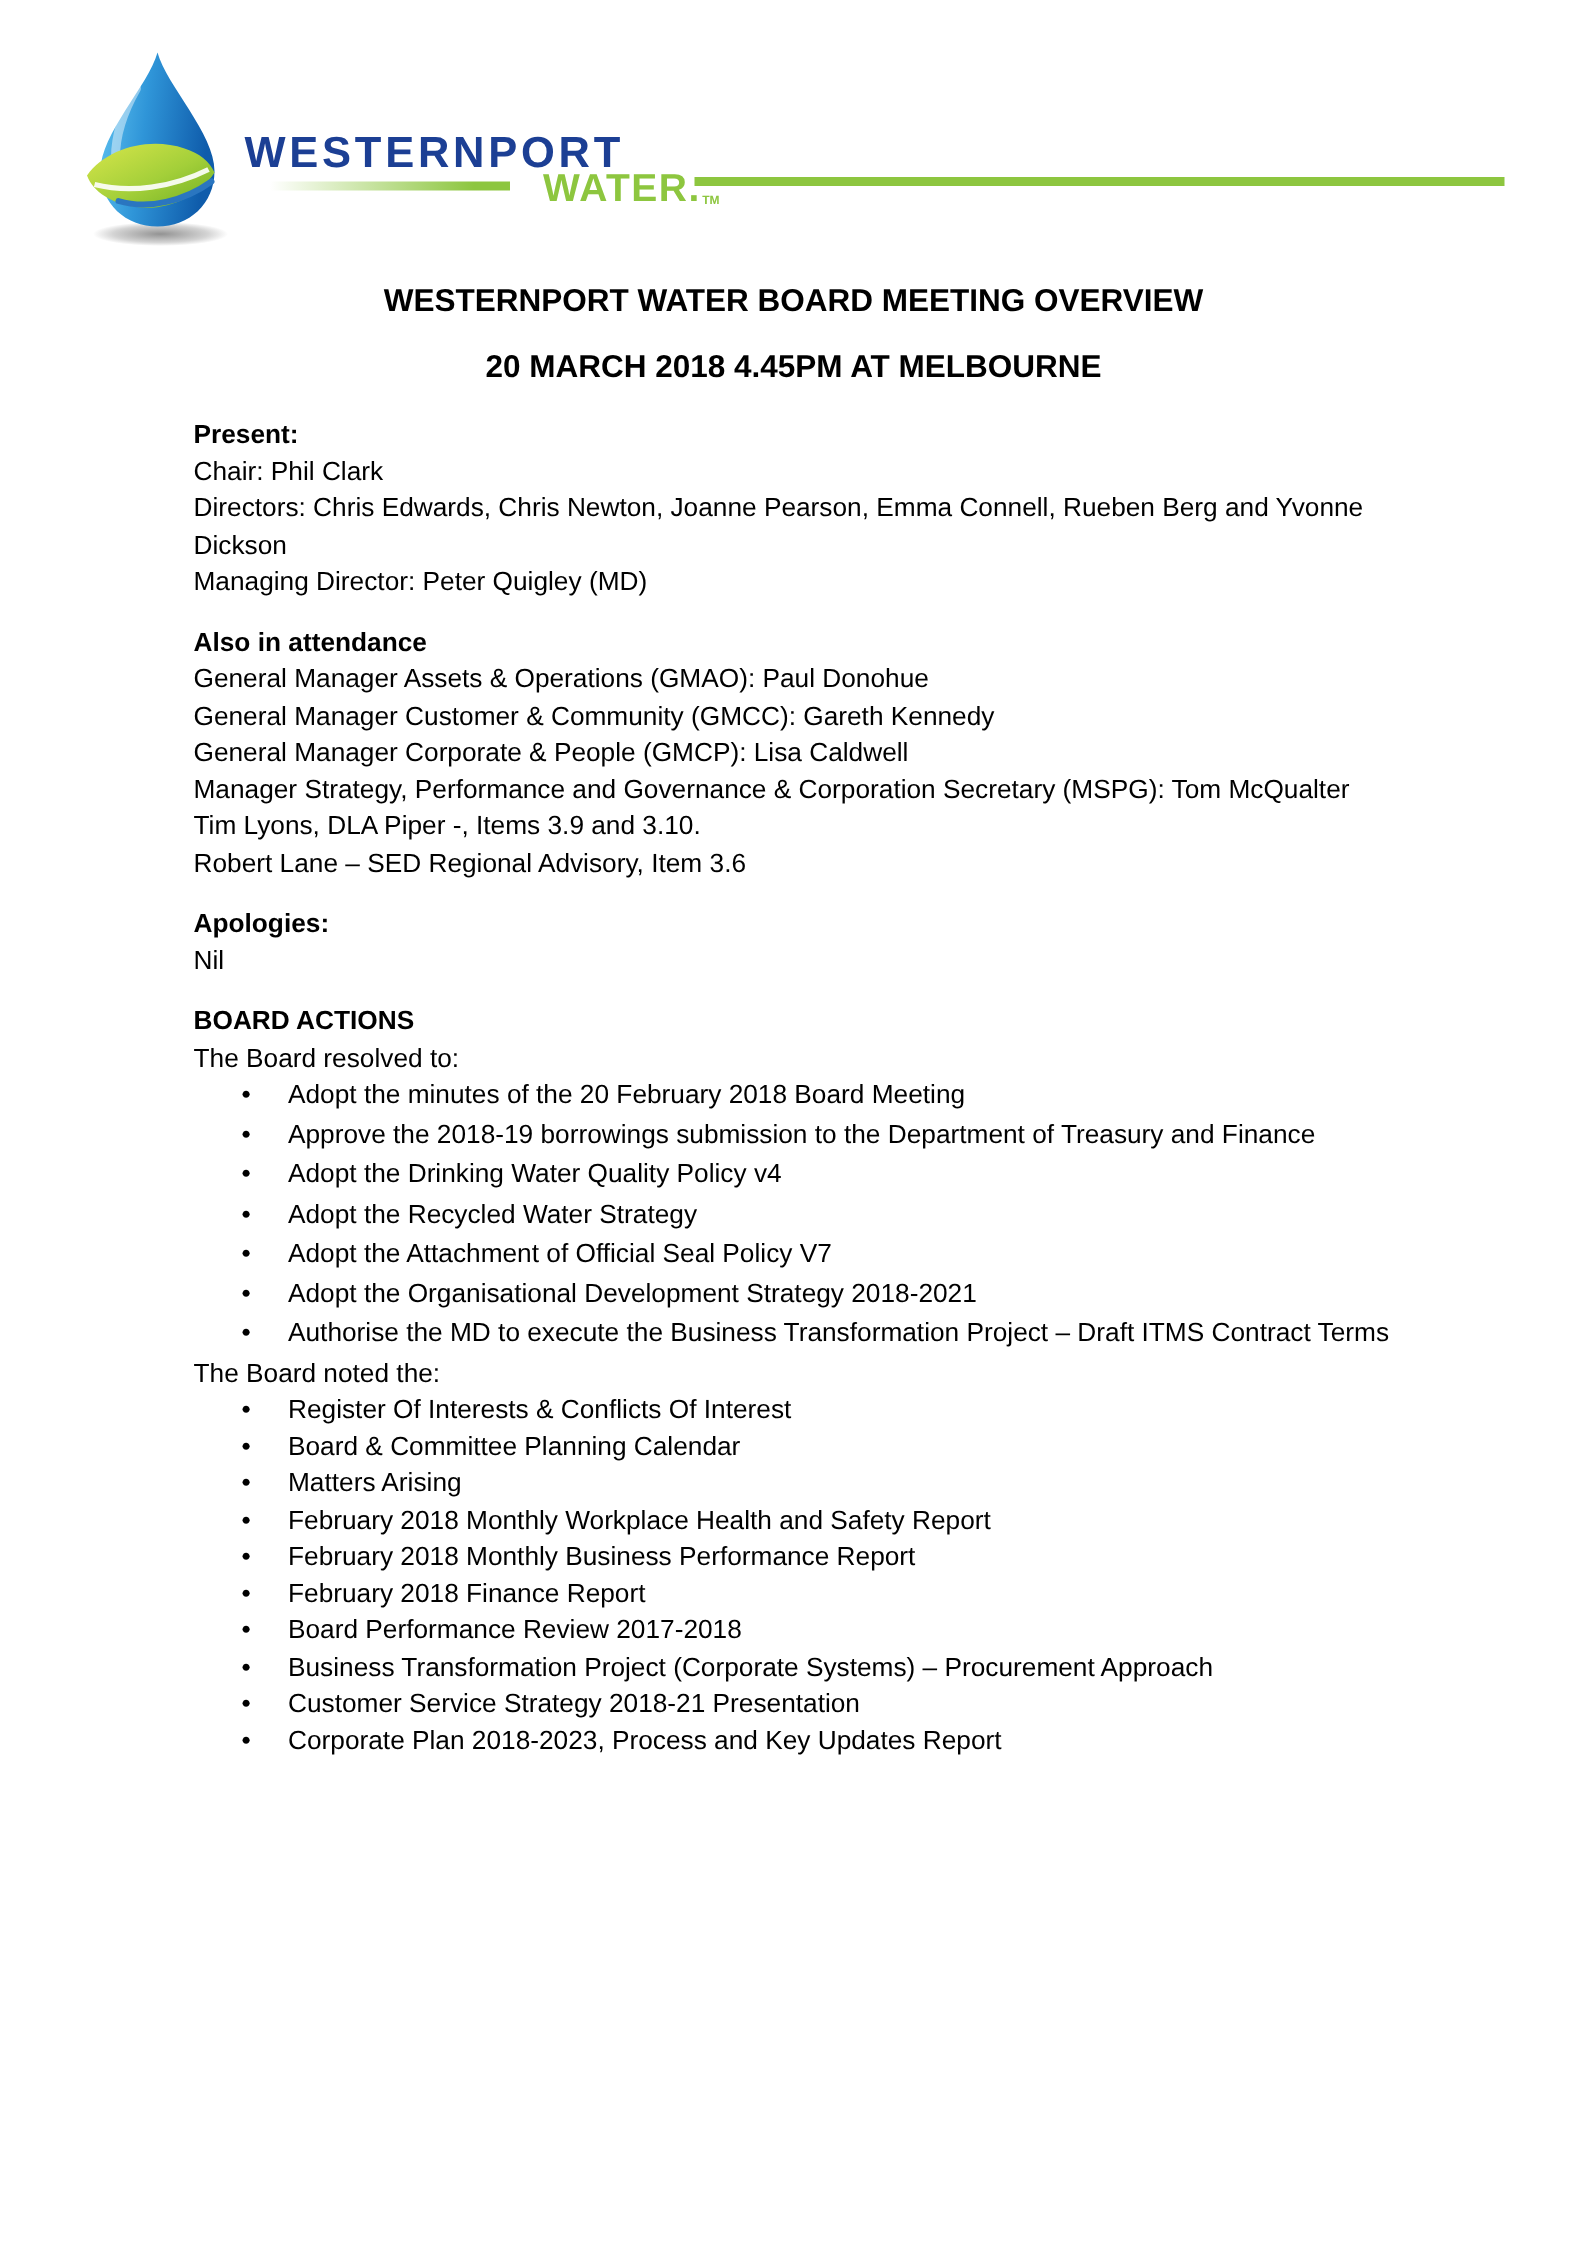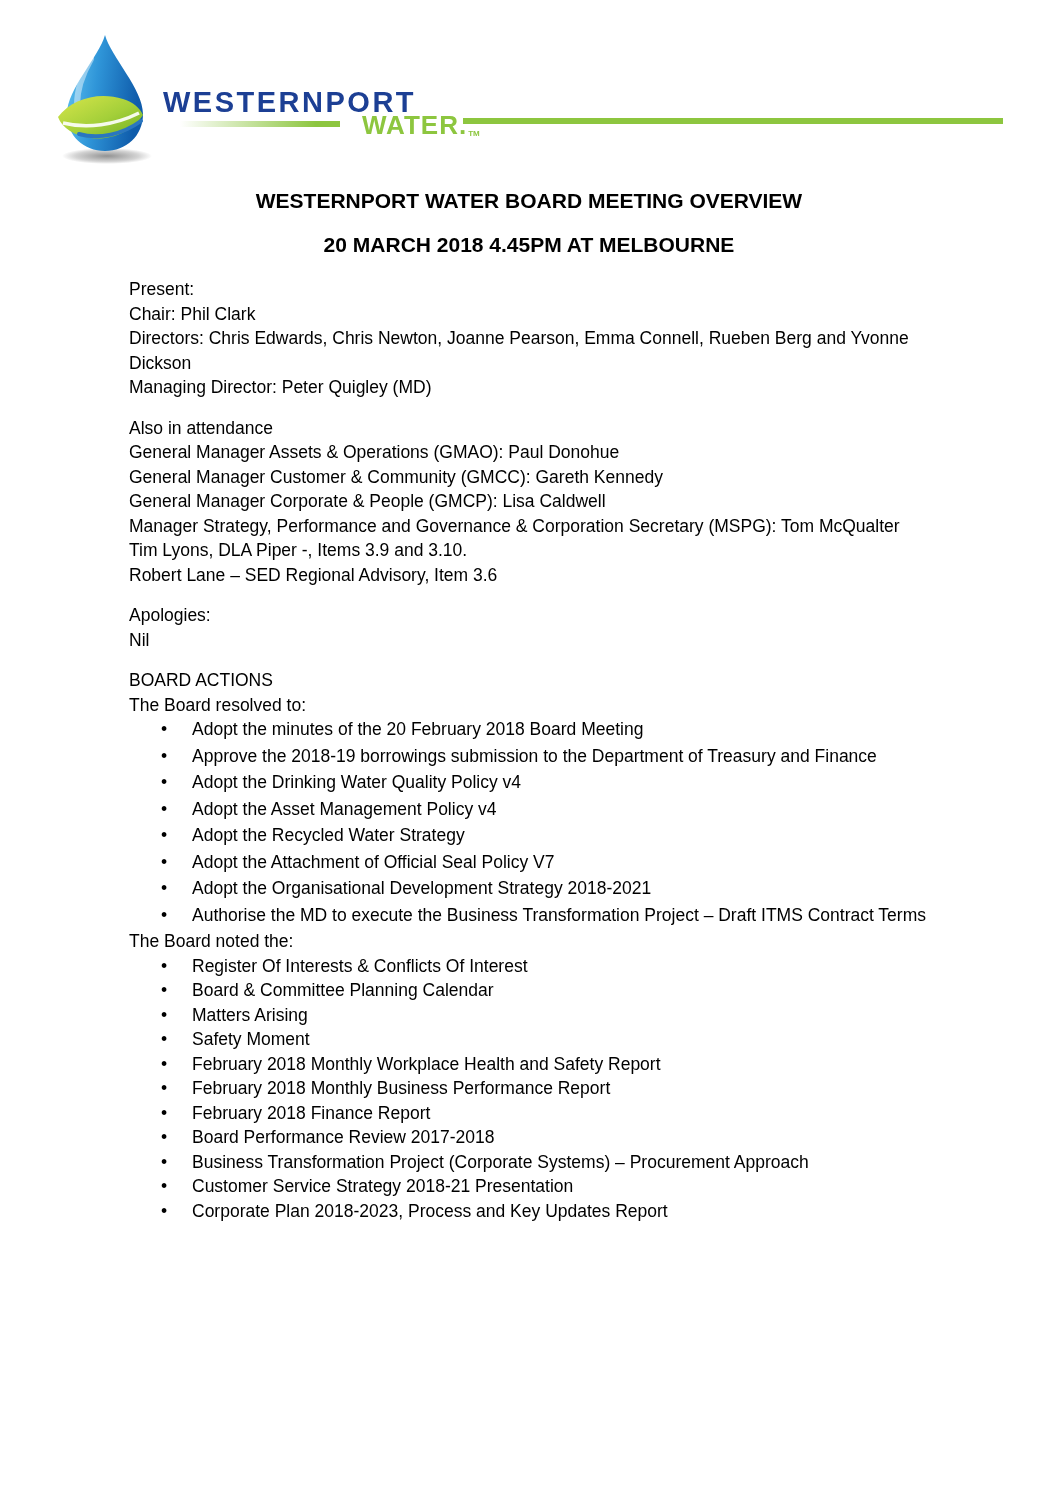"Present:" .sec-h { font-weight: 400 -> 700 }
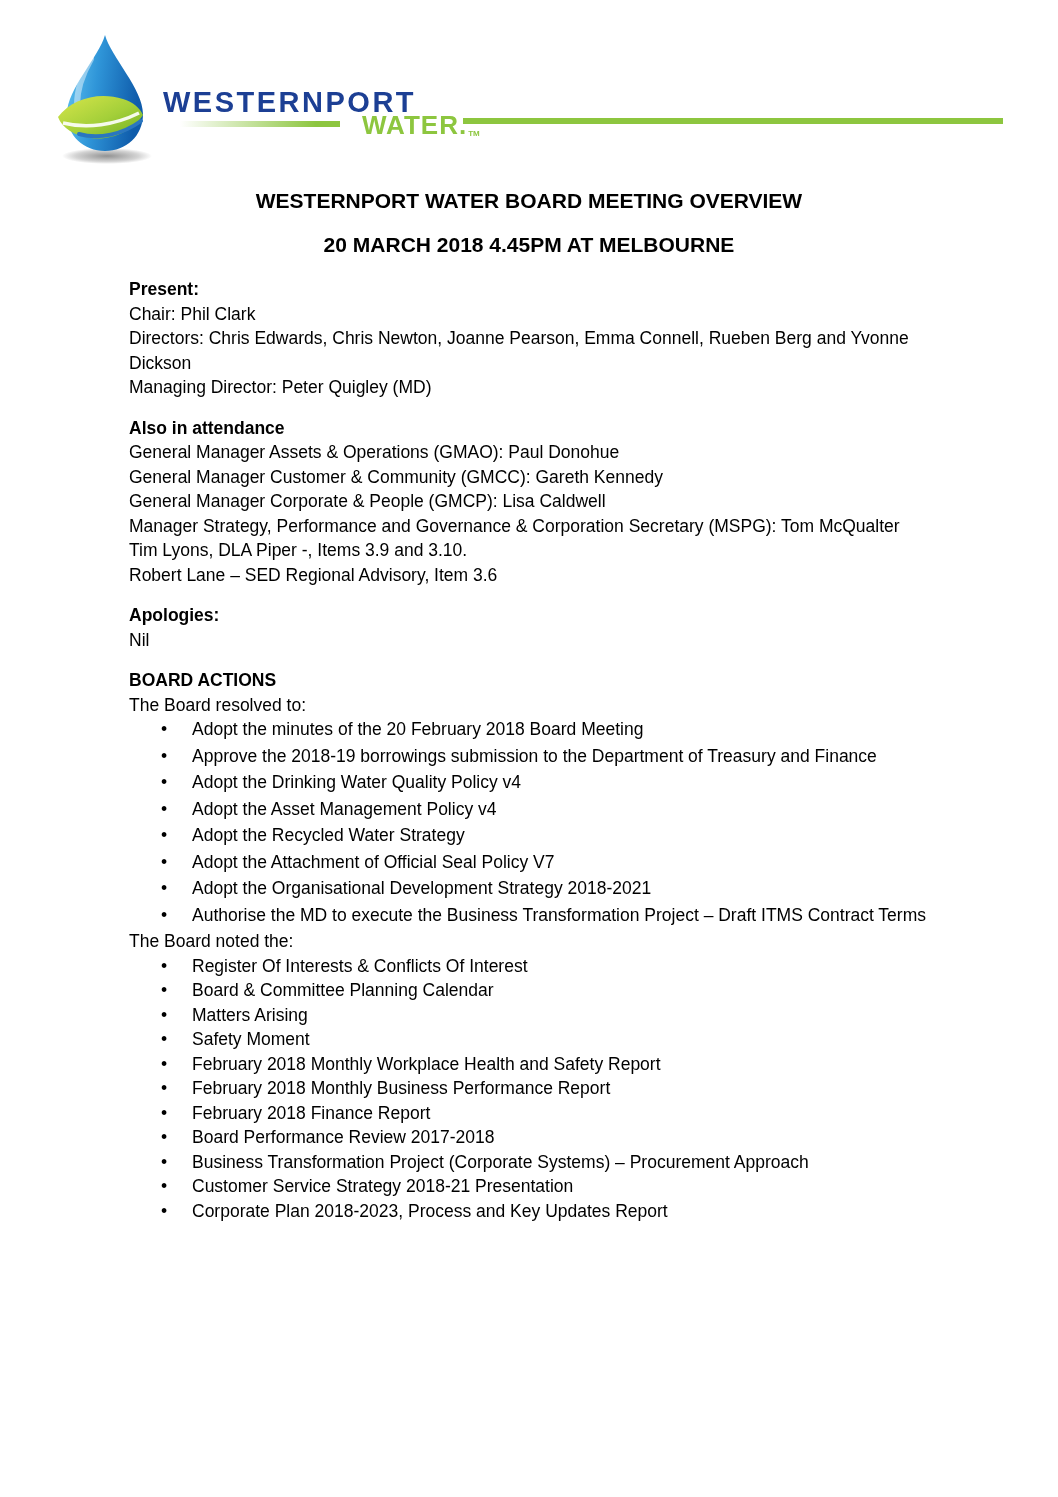"Adopt the Asset Management Policy" li { html: <li> <span>Adopt the Asset Management Policy v4</span> </li> -> none }
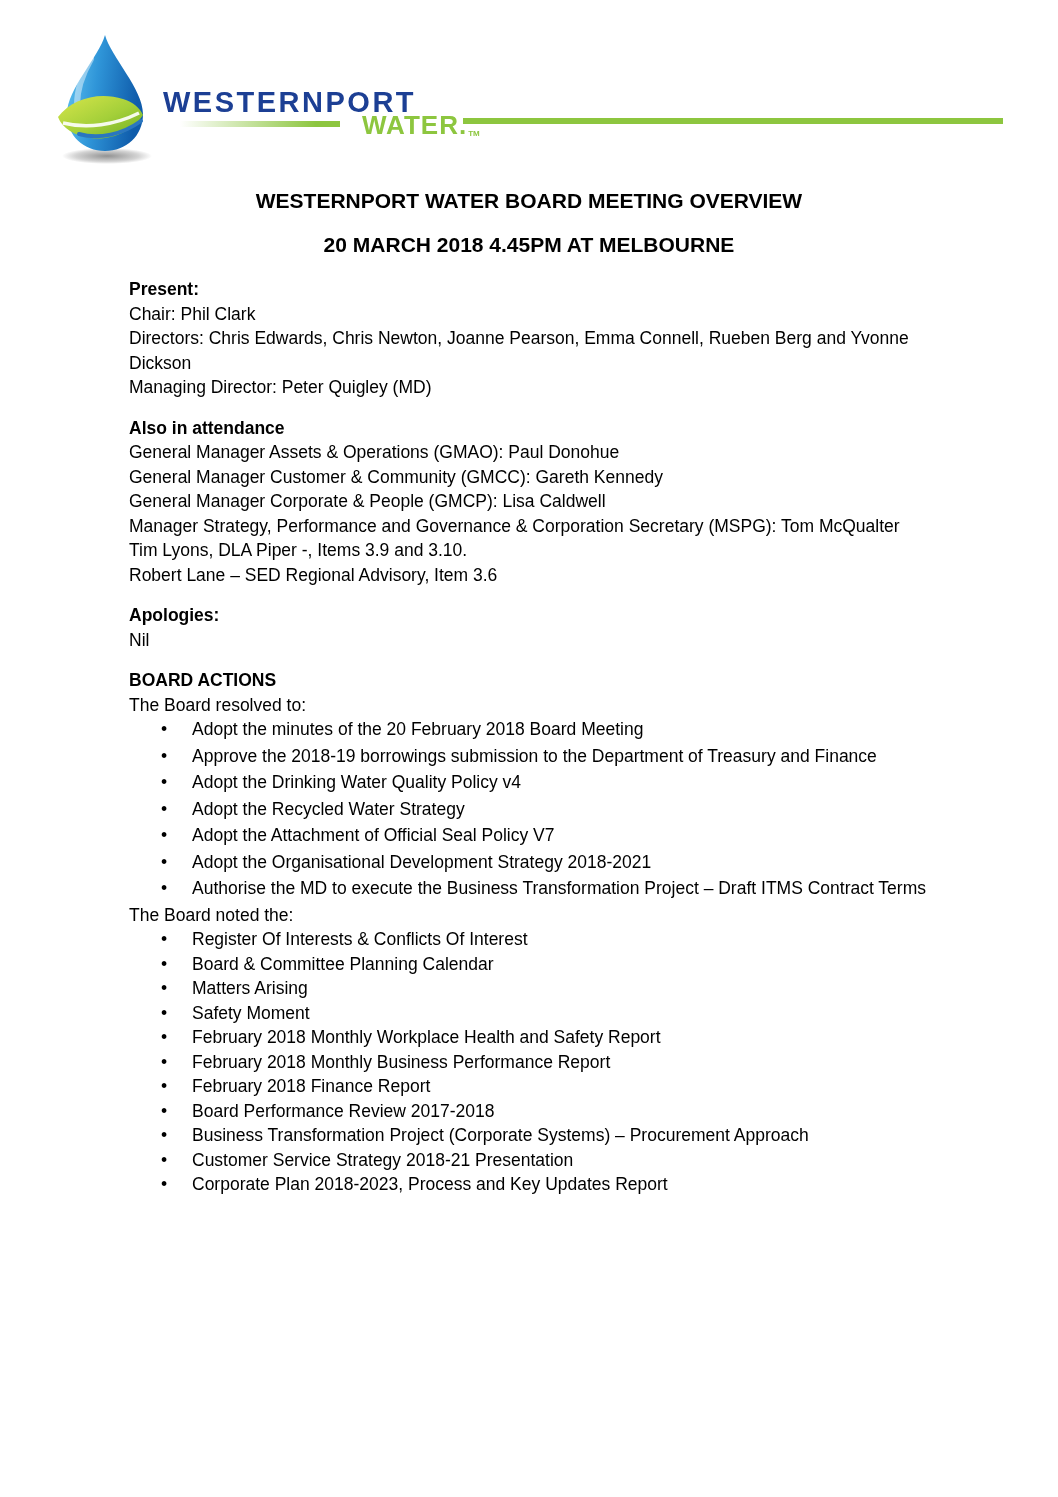"Safety Moment" li { html: <li> <span>Safety Moment</span> </li> -> none }
